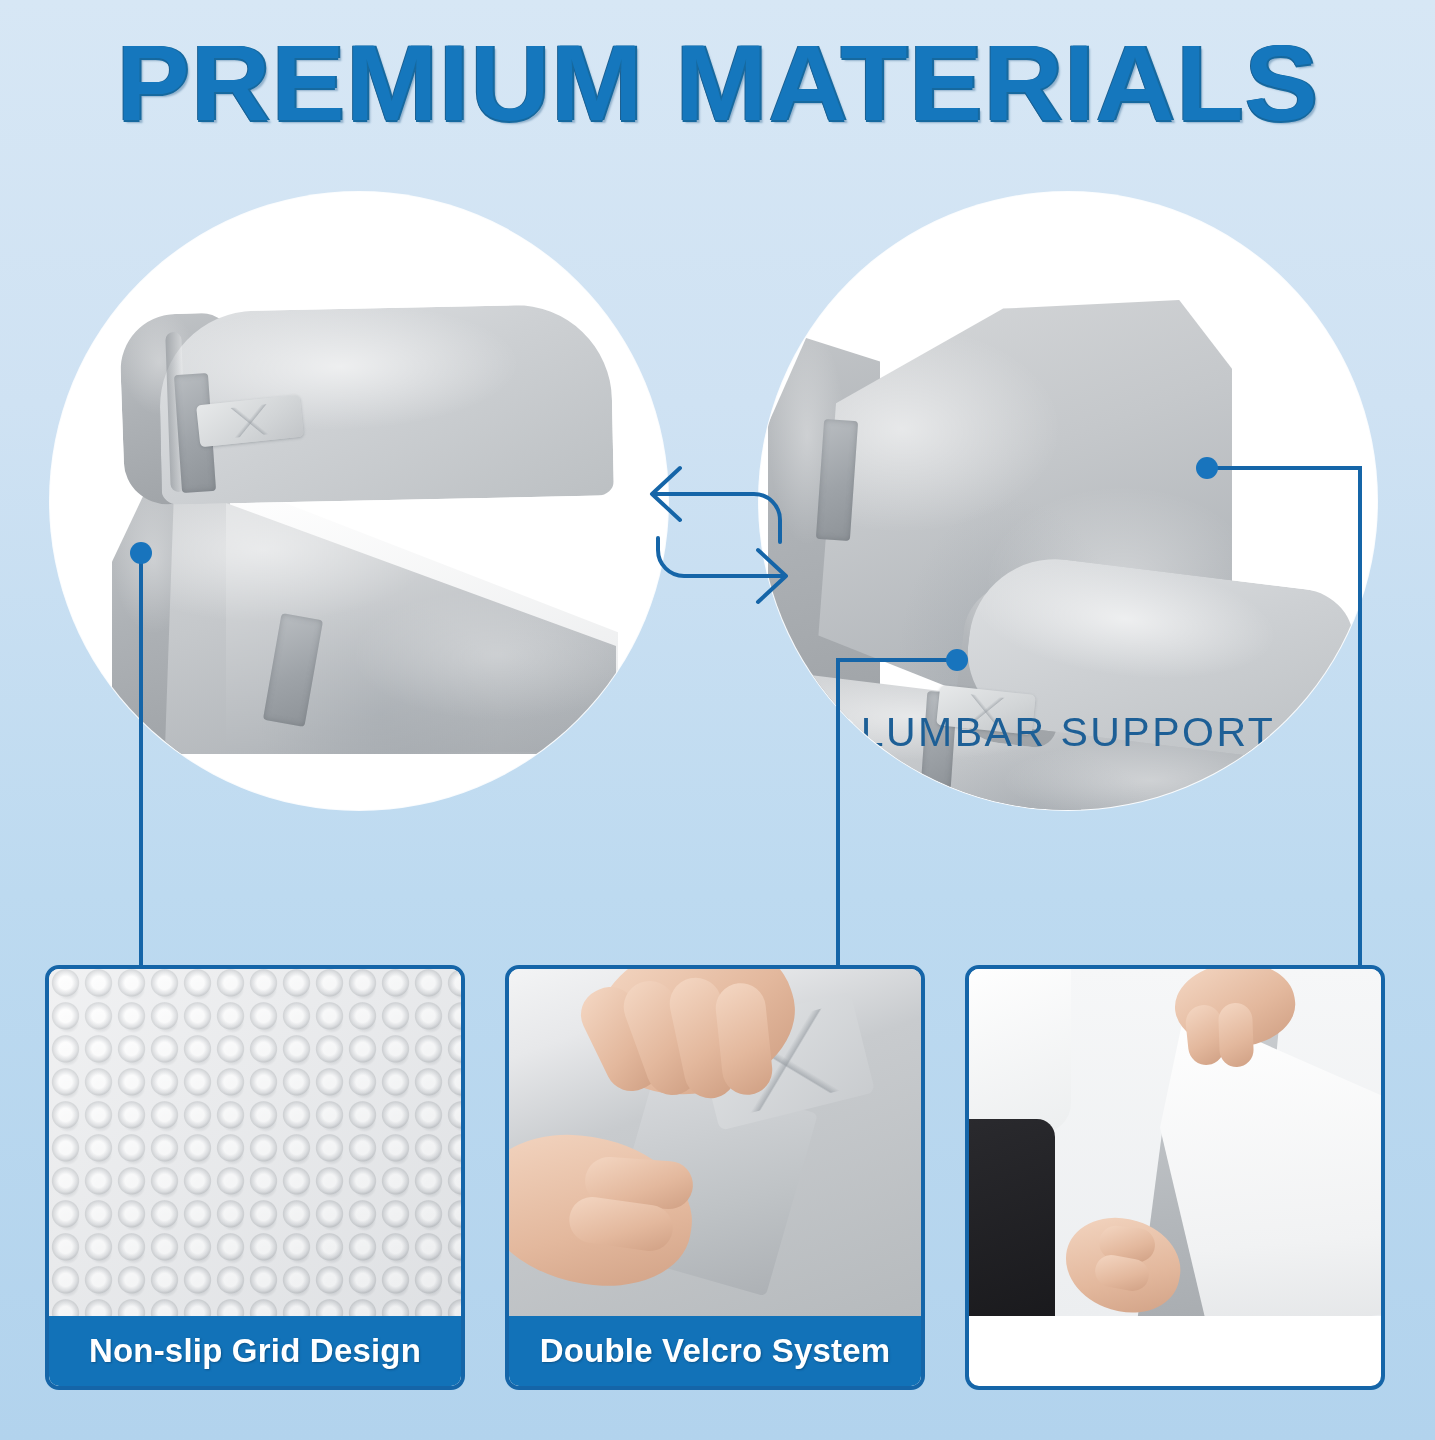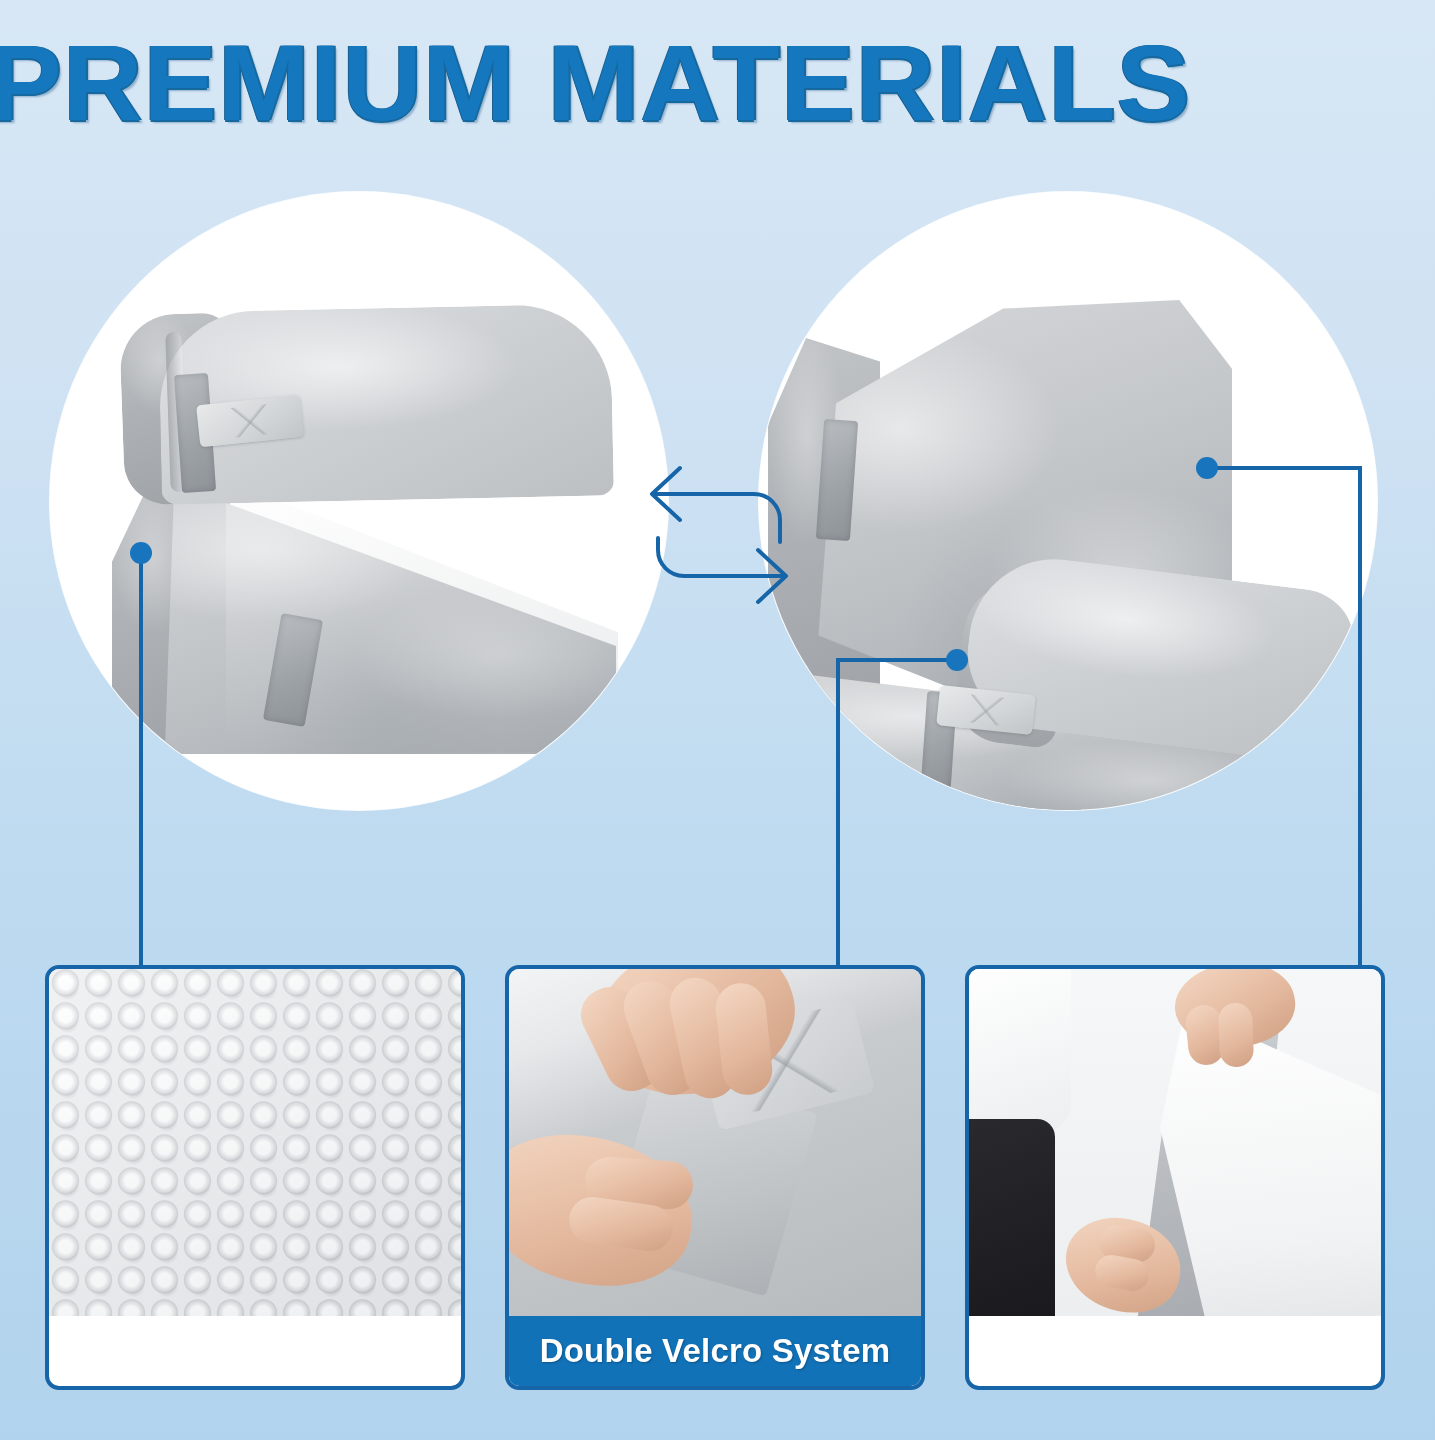"PREMIUM MATERIALS" .title-wrap { text-align: none -> center }
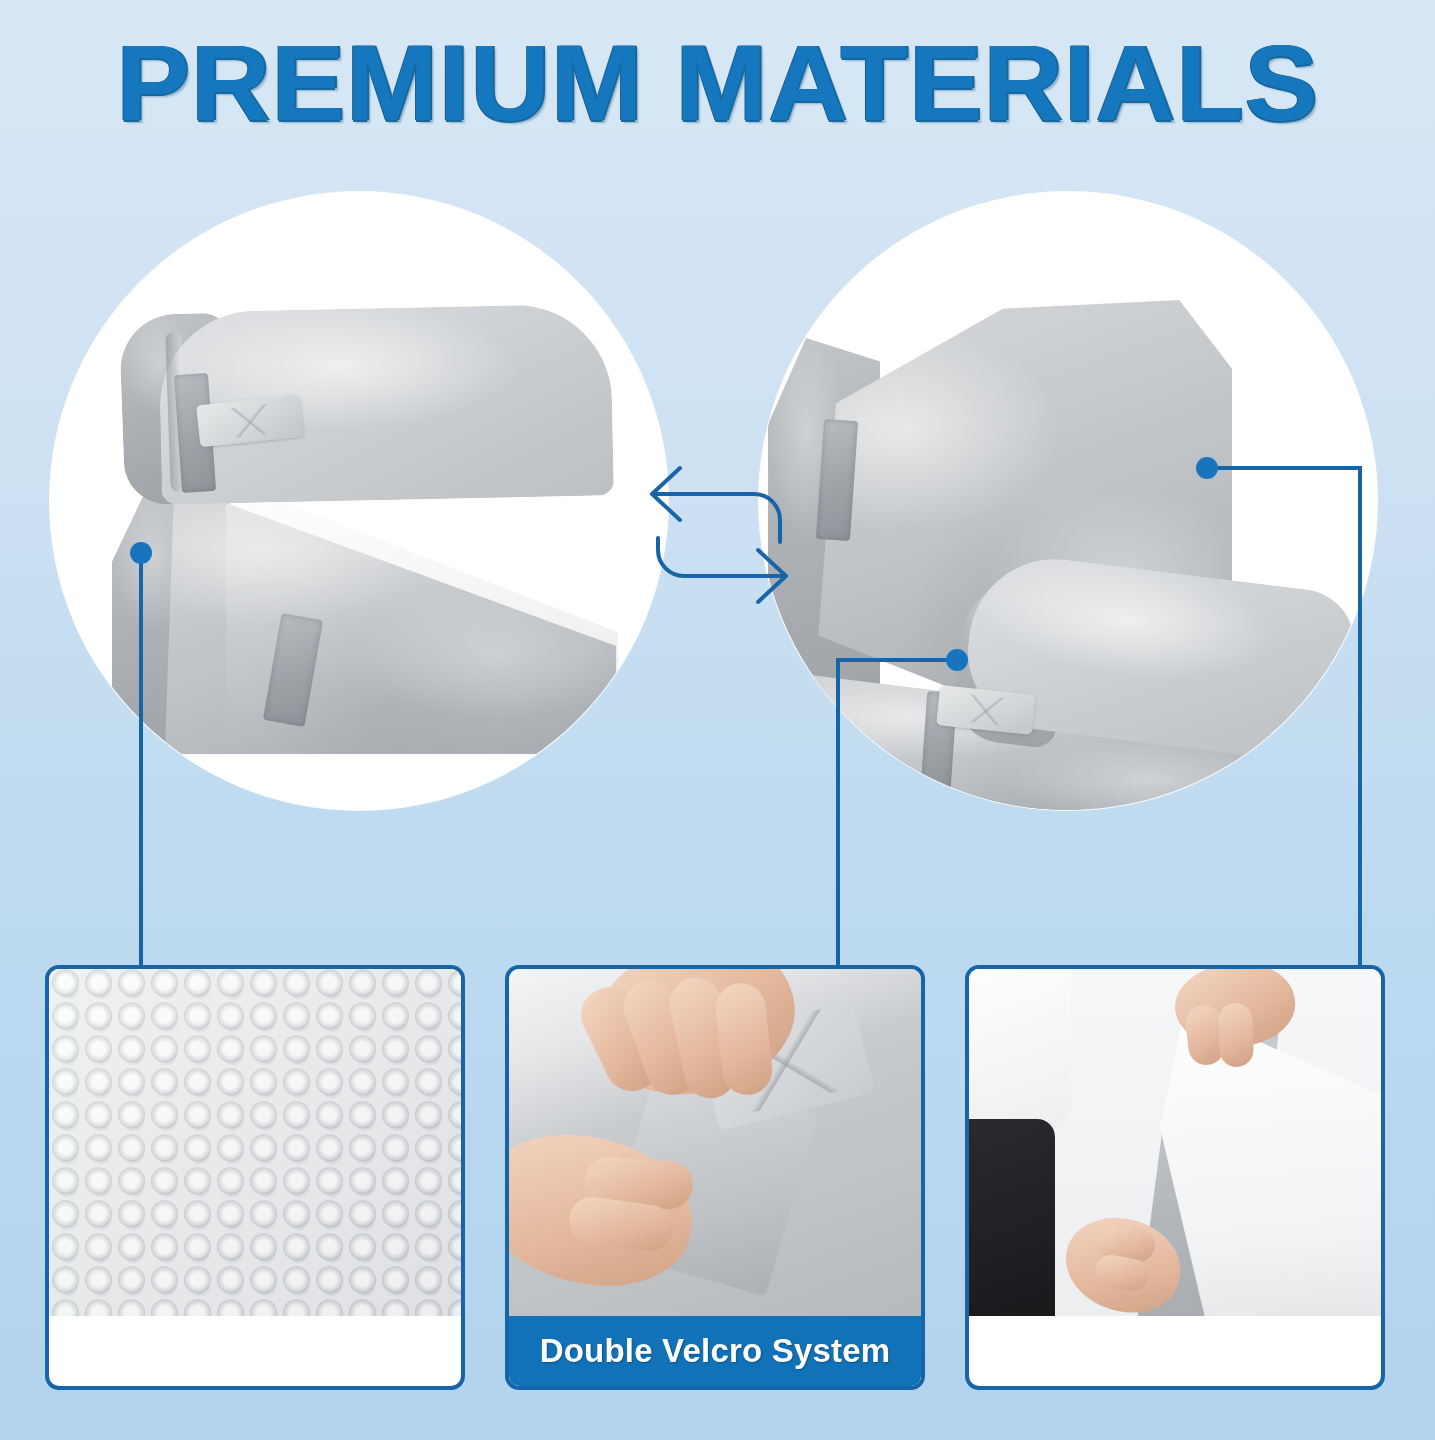"LUMBAR SUPPORT" div.circle-label { html: none -> <div>LUMBAR SUPPORT</div> }
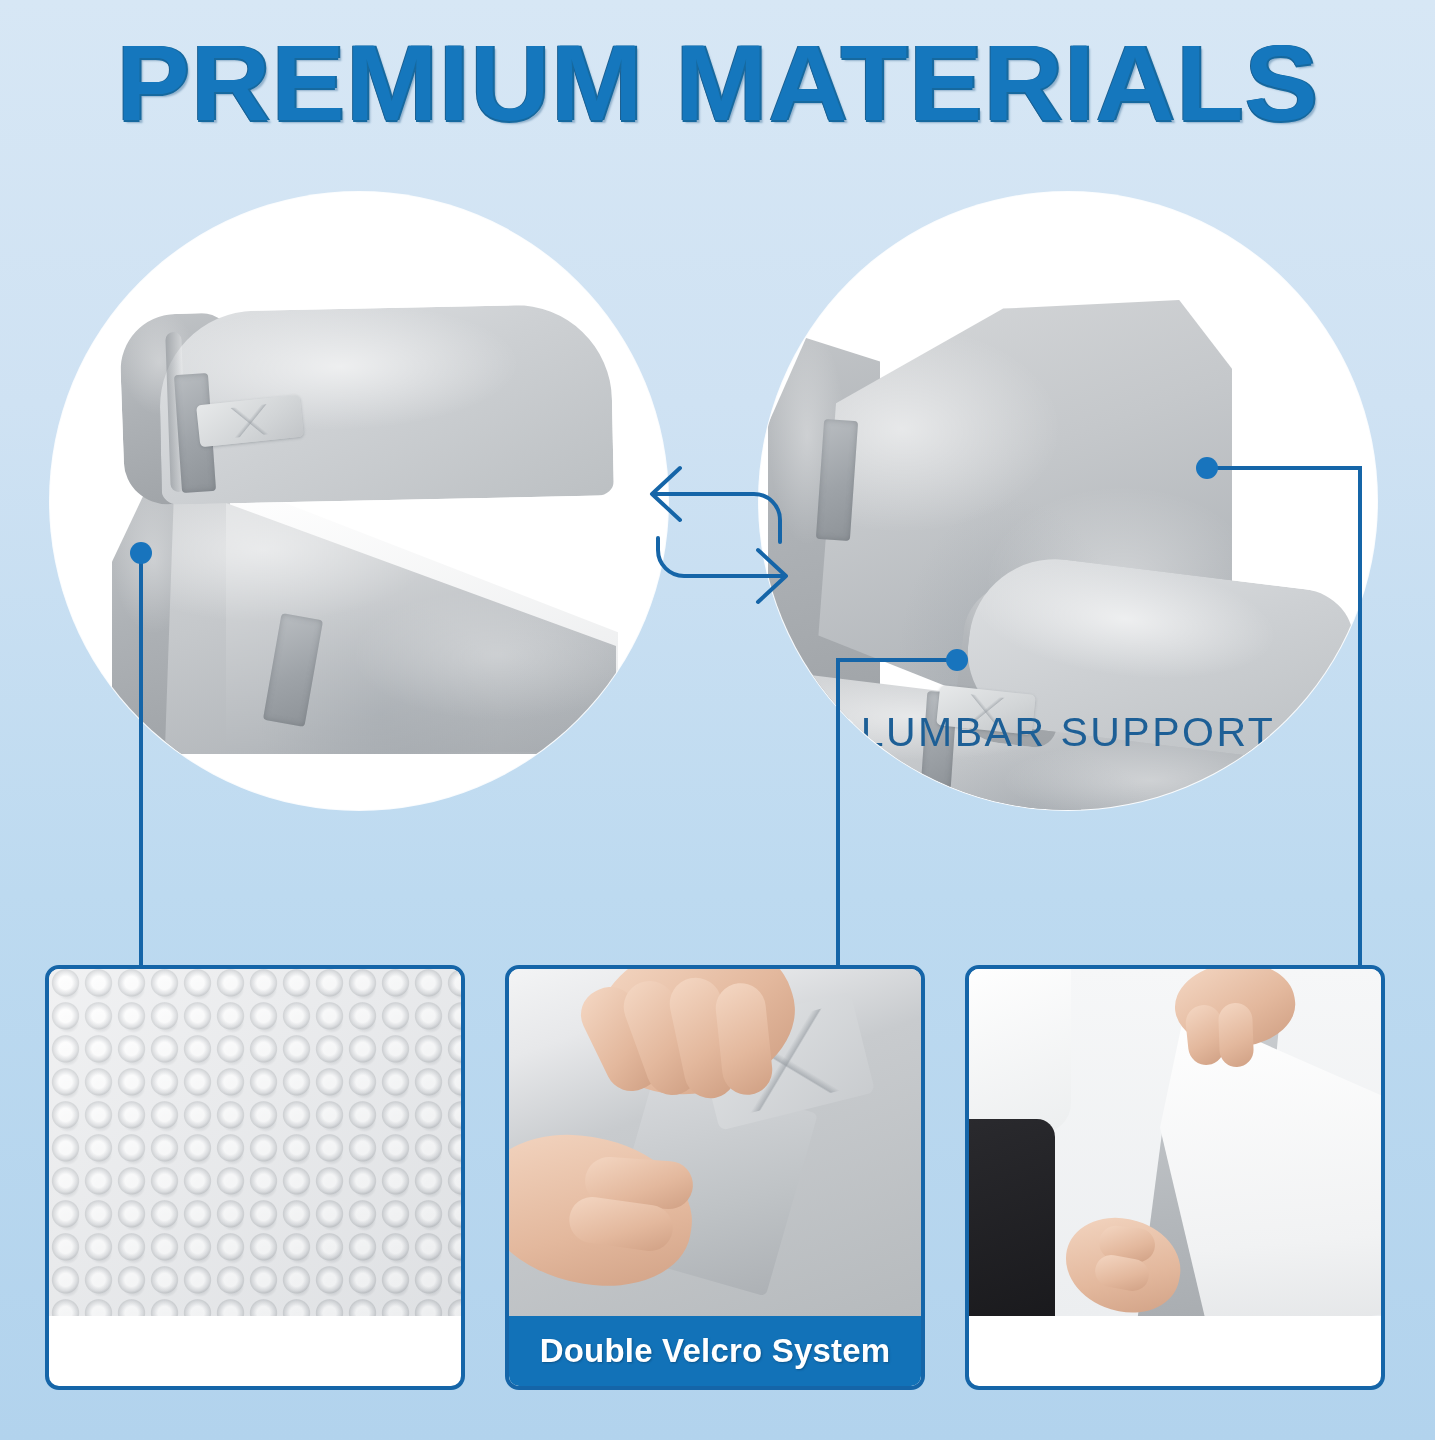"Non-slip Grid Design" div.caption { html: none -> <div> <span>Non-slip Grid Design</span> </div> }
